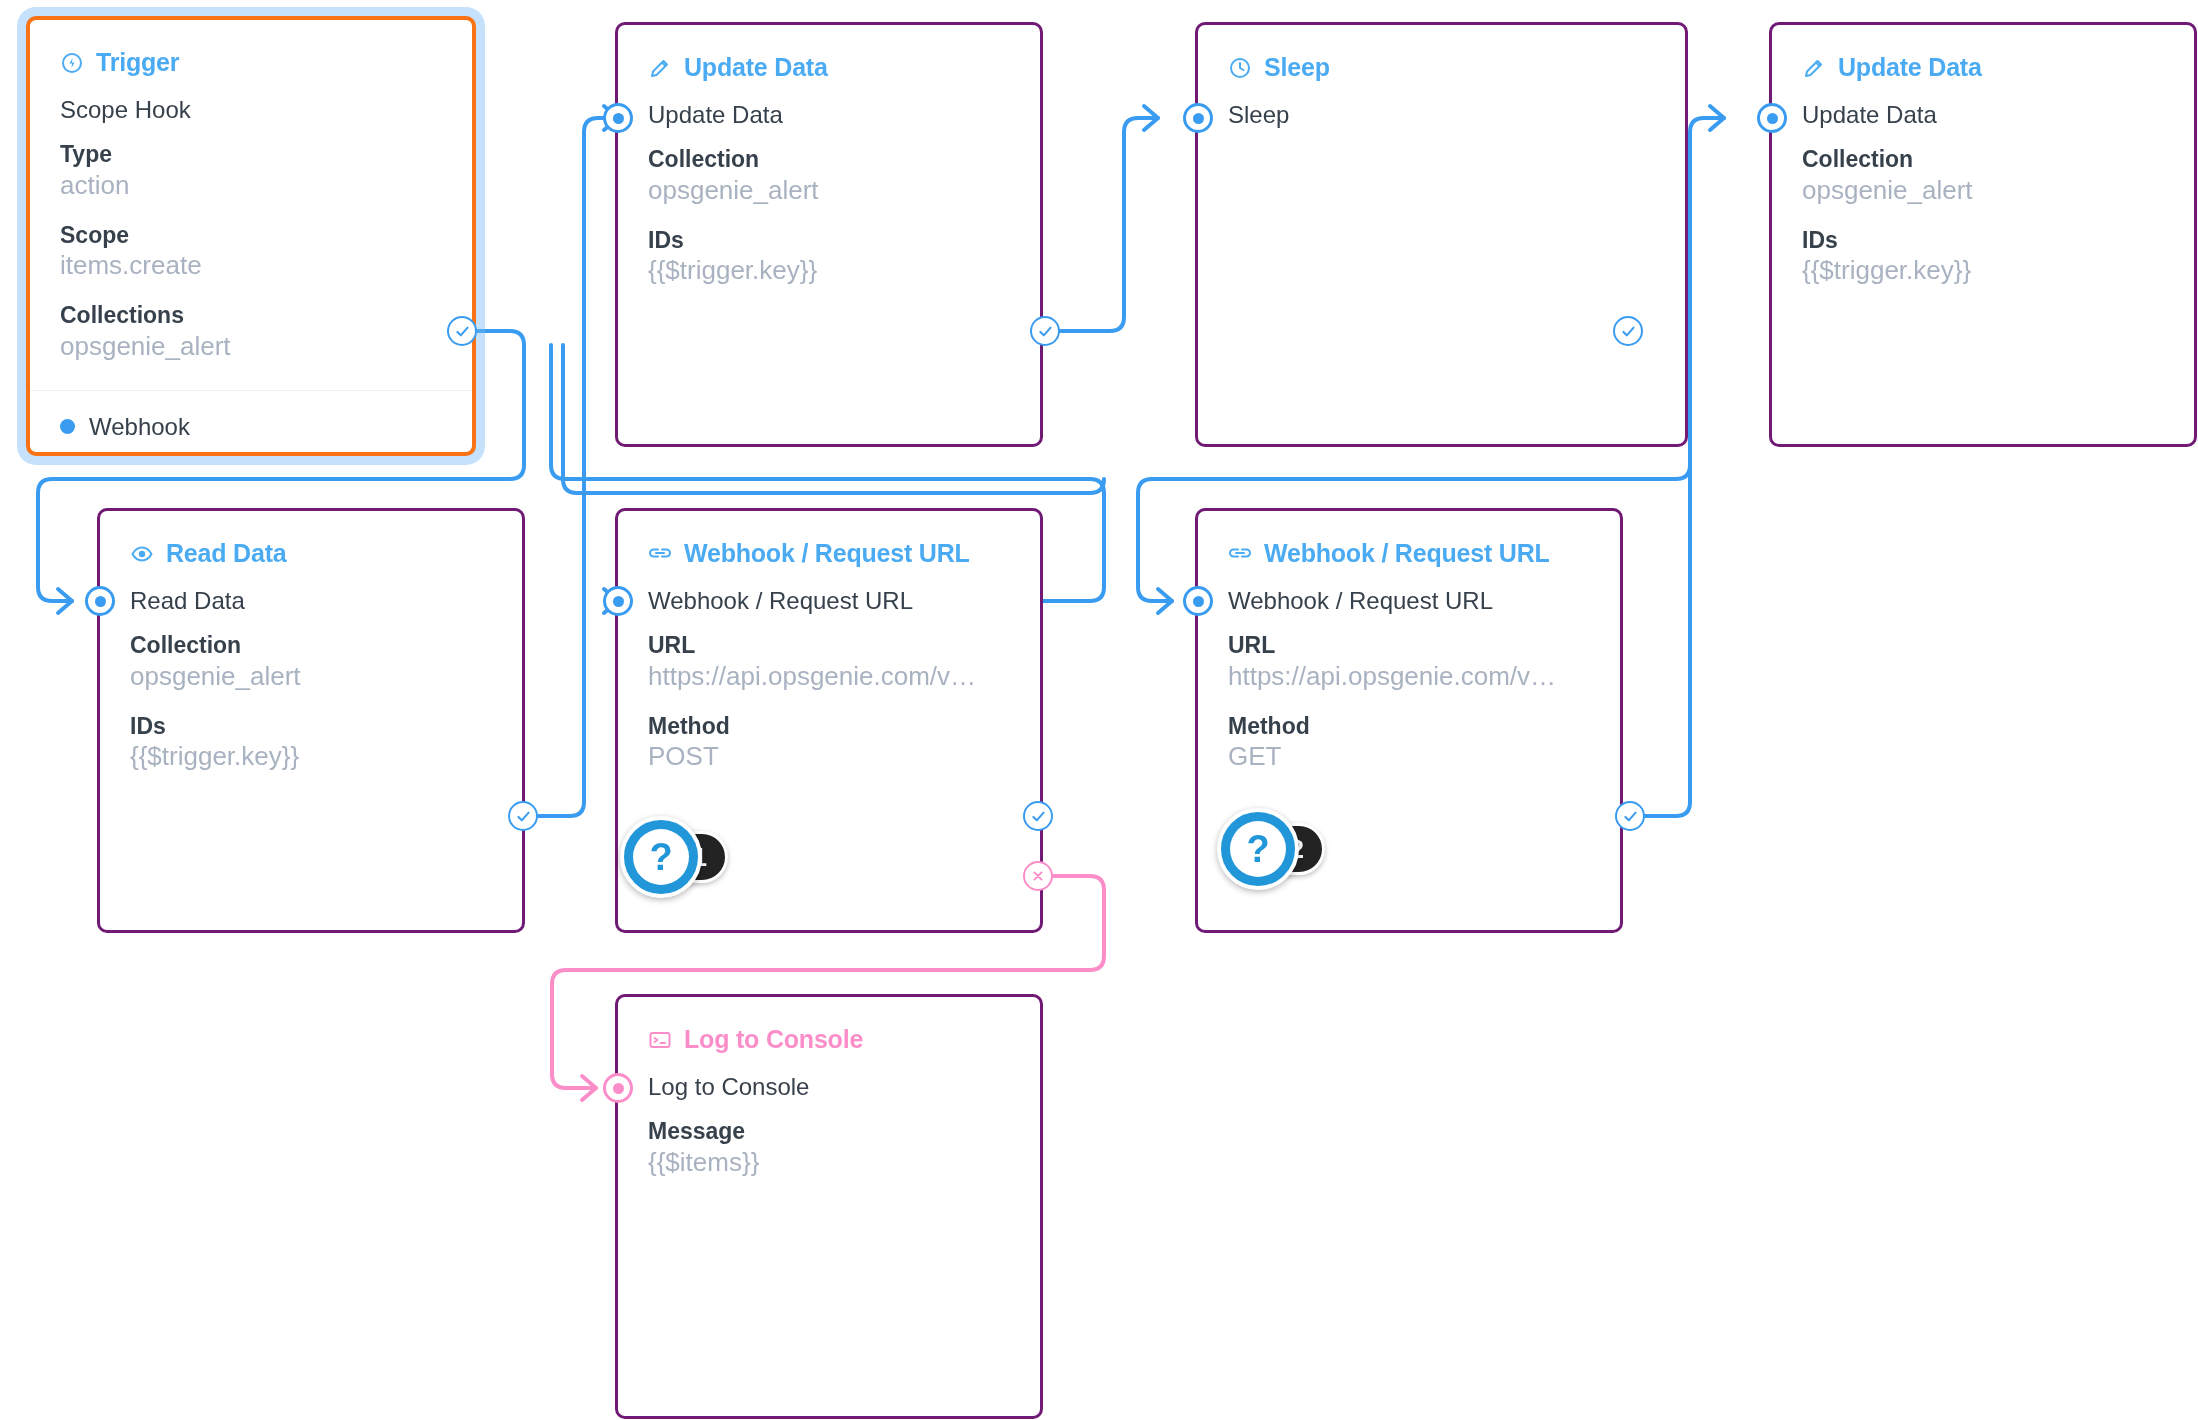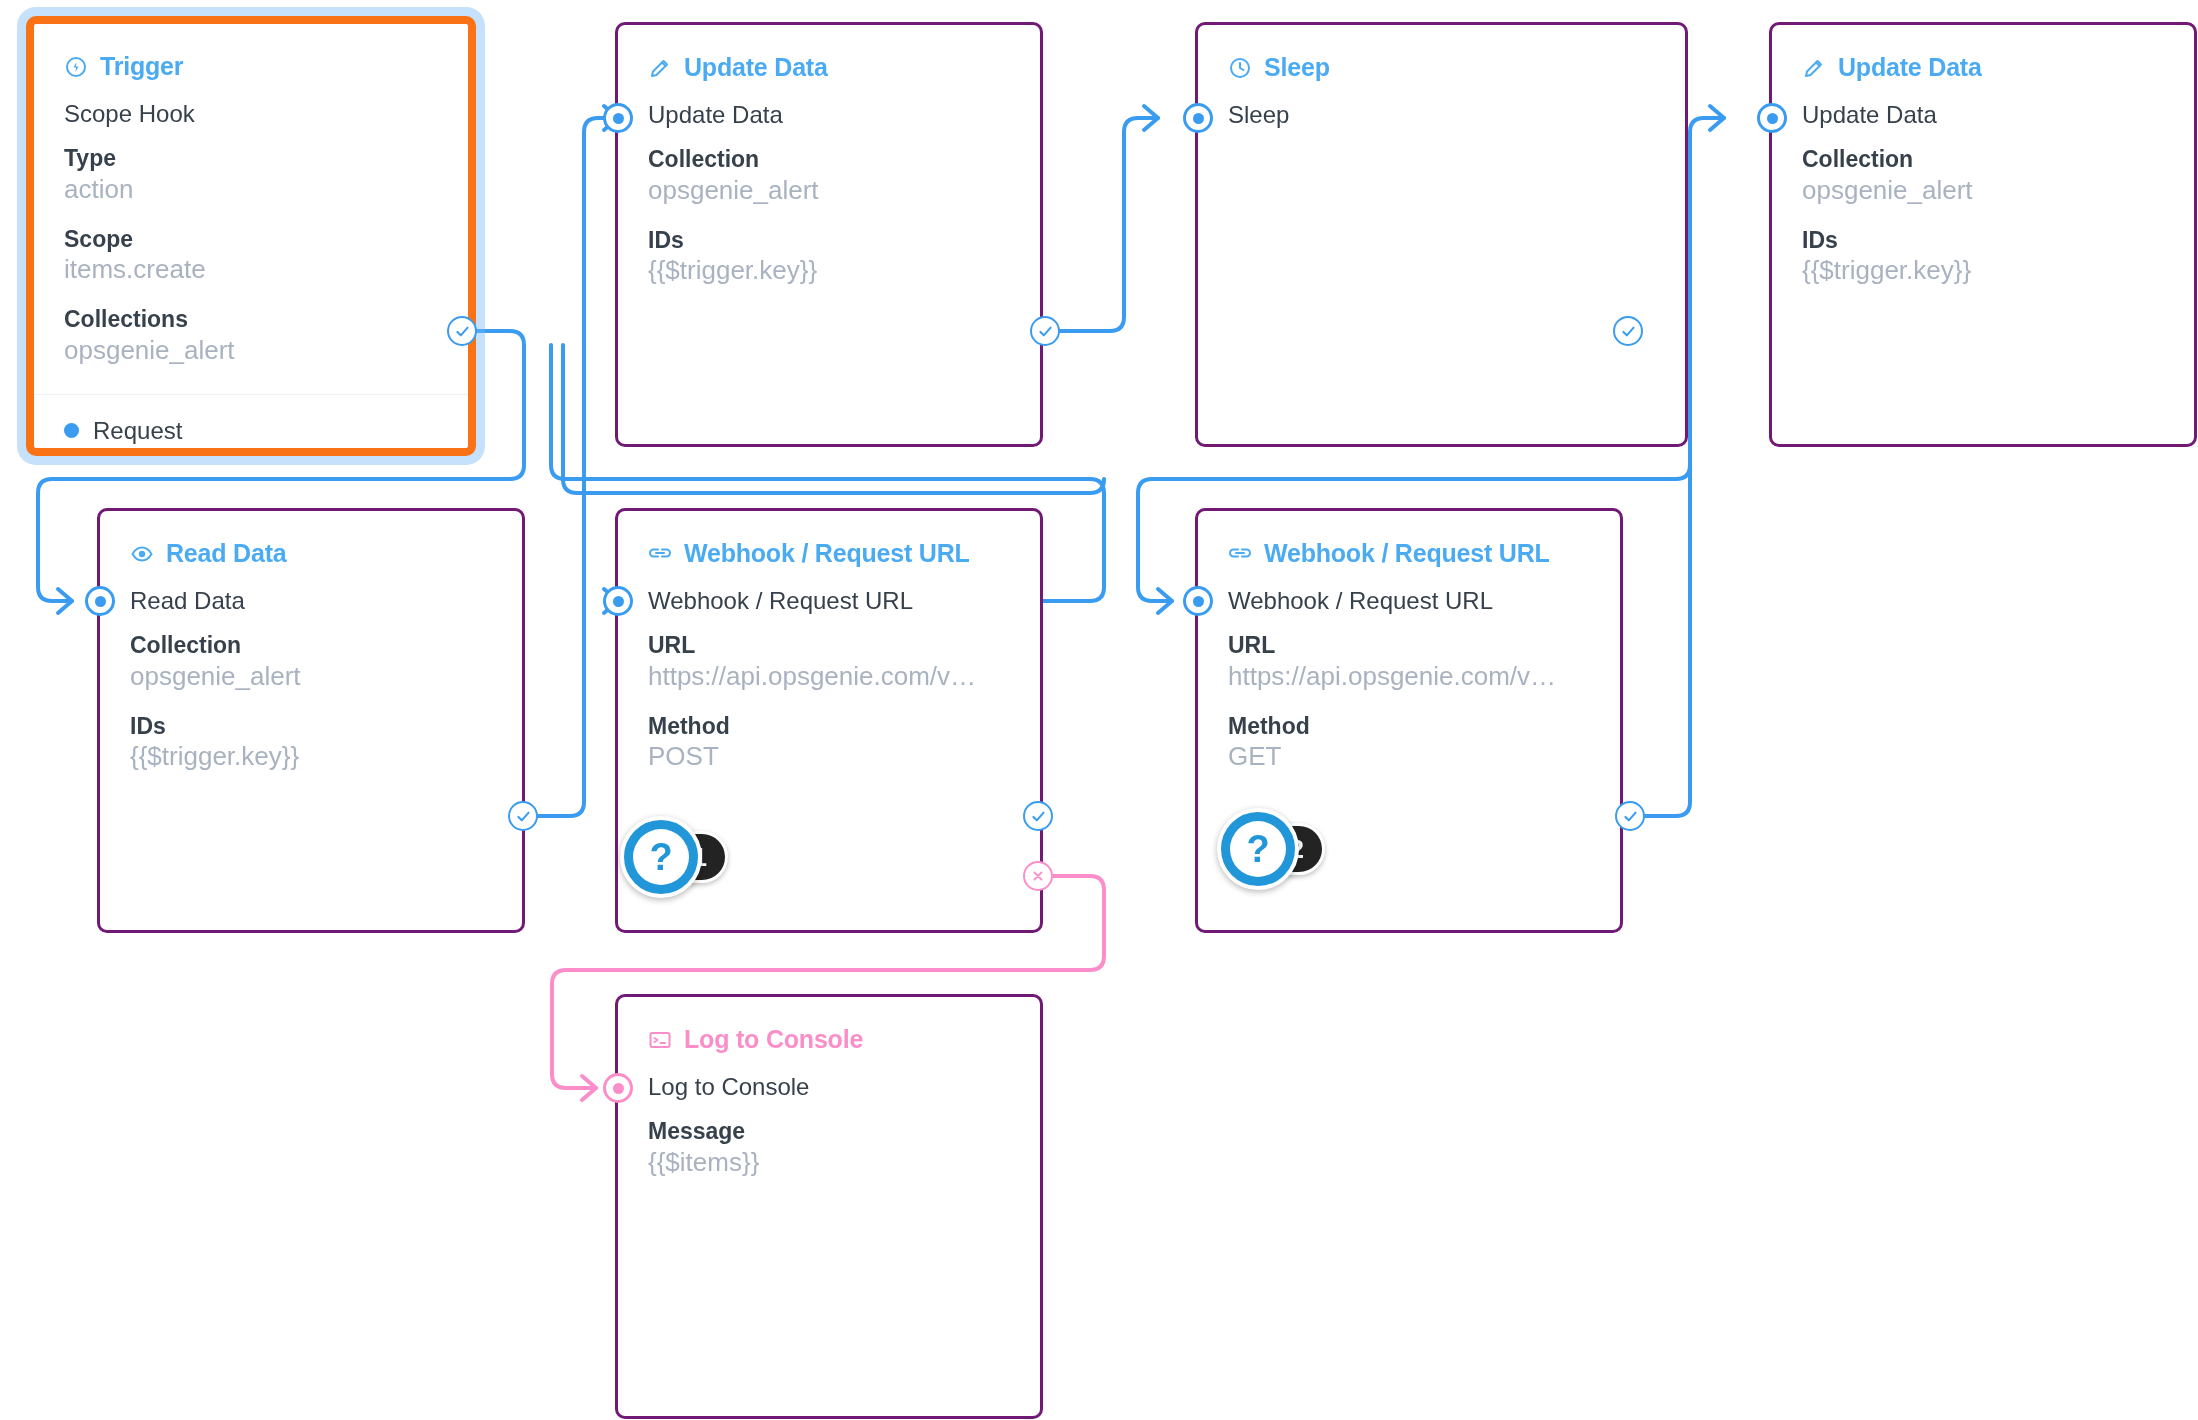"Trigger" .card.trigger { border: 8px solid #f97316 -> 4px solid #f97316 }
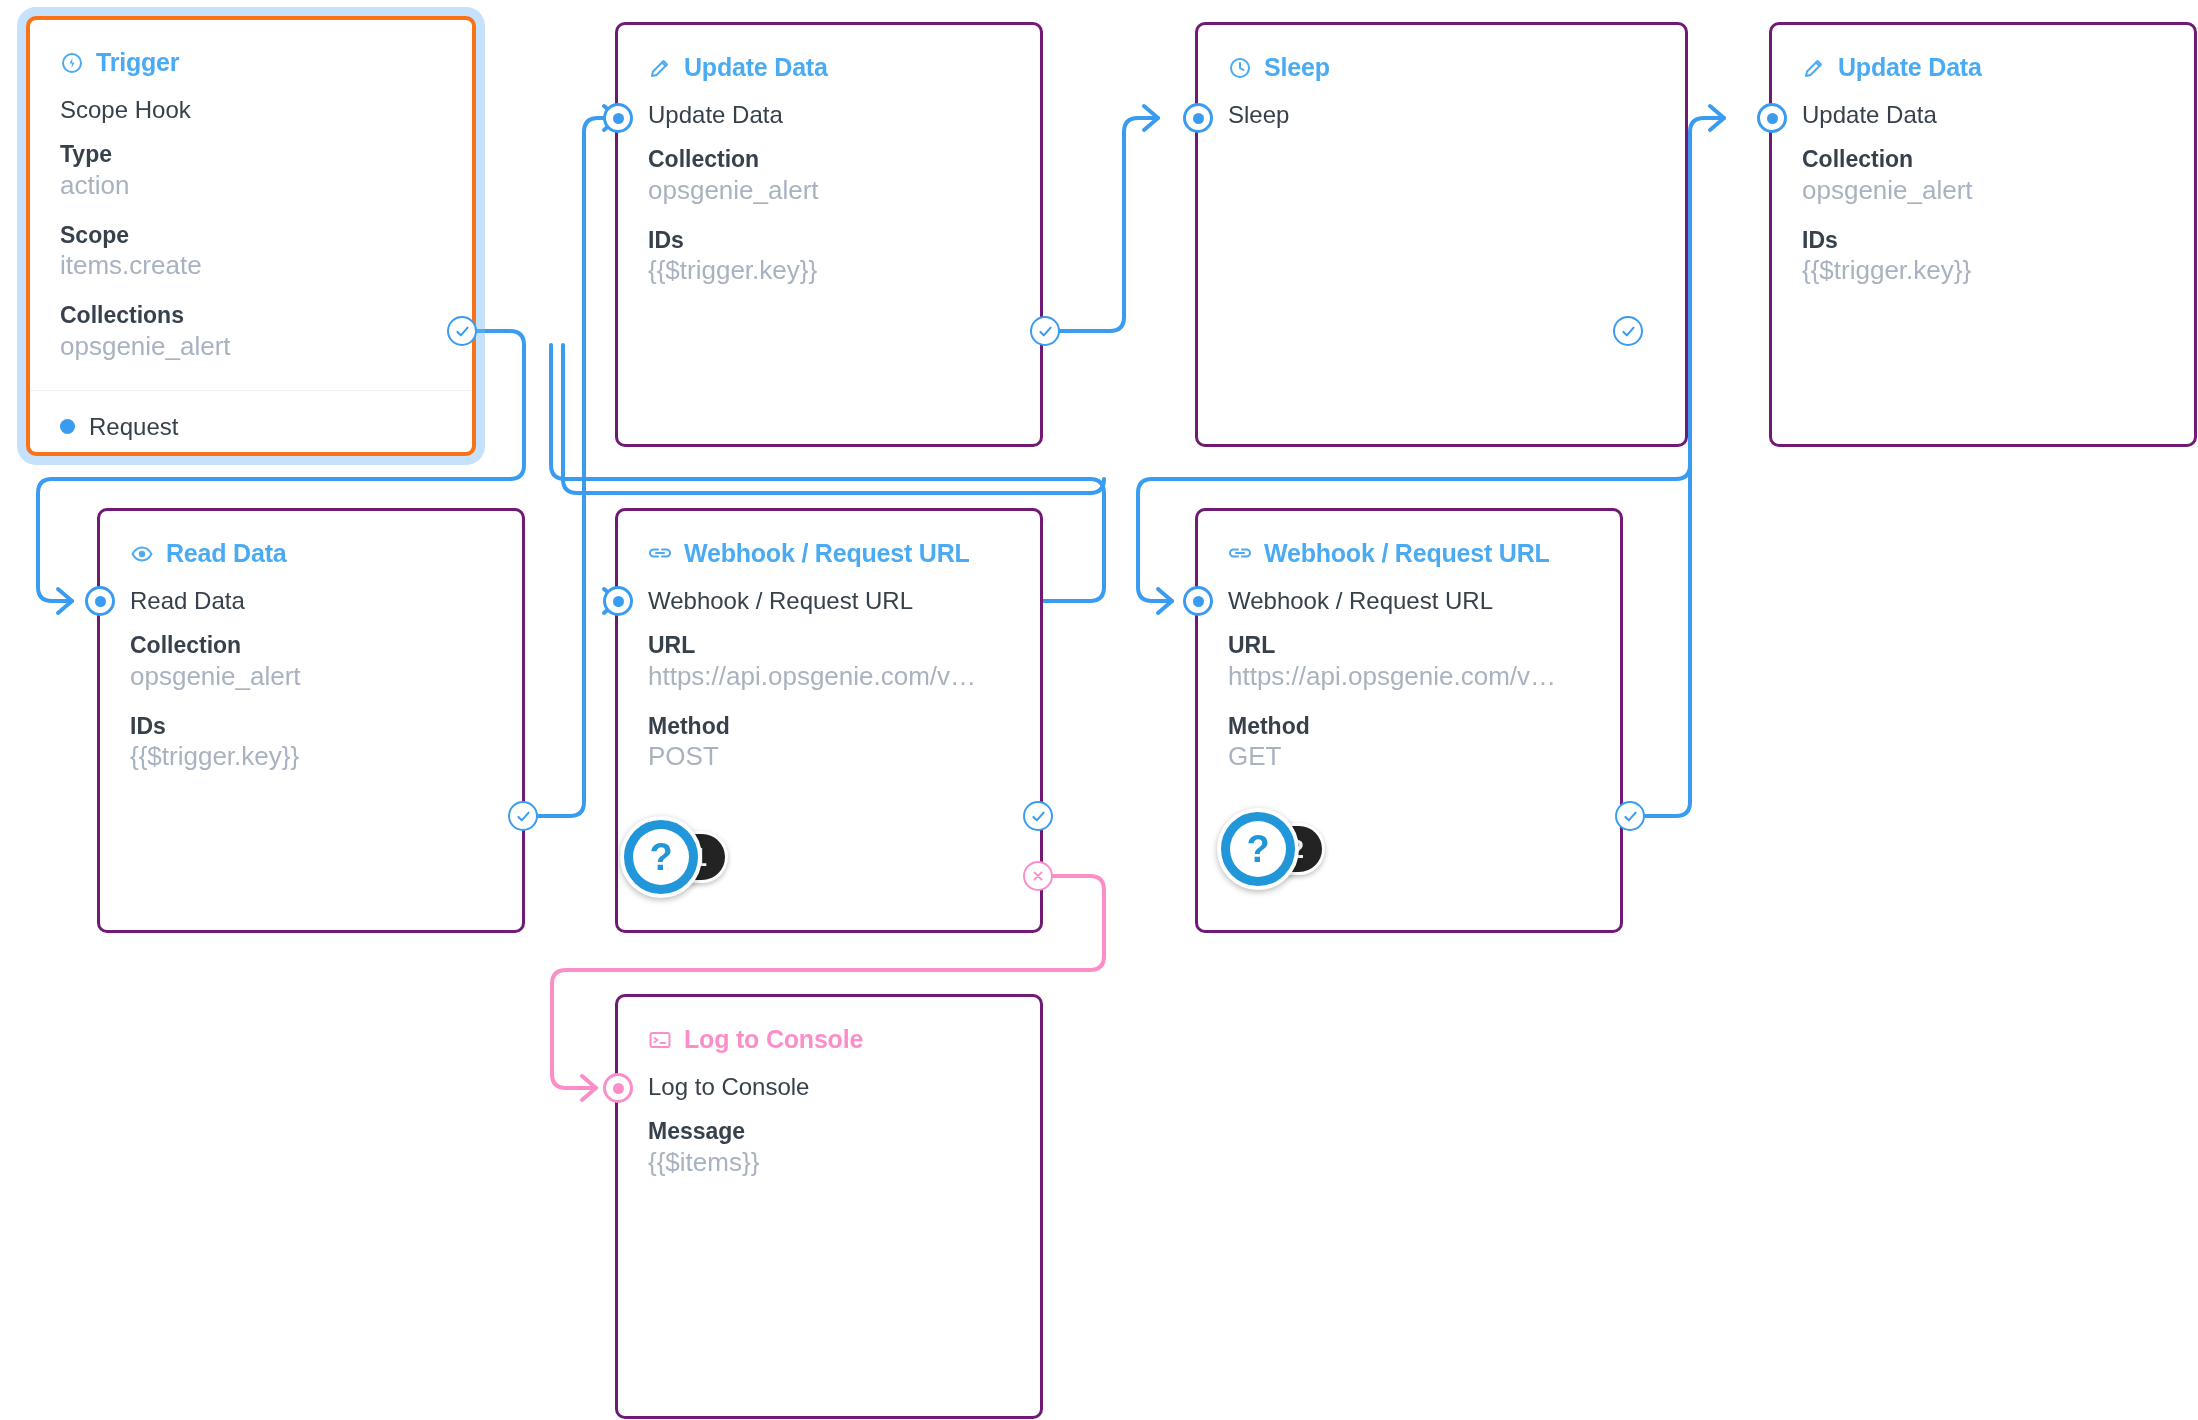"Request" span { text: Request -> Webhook }
